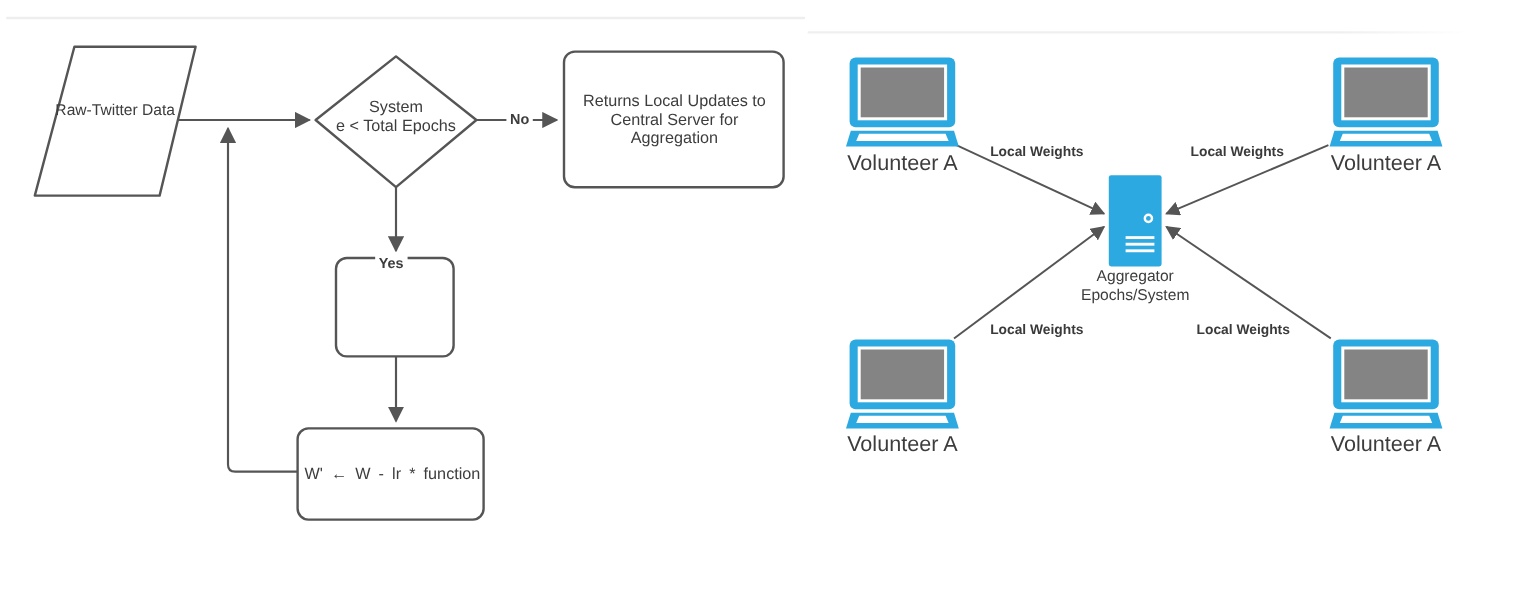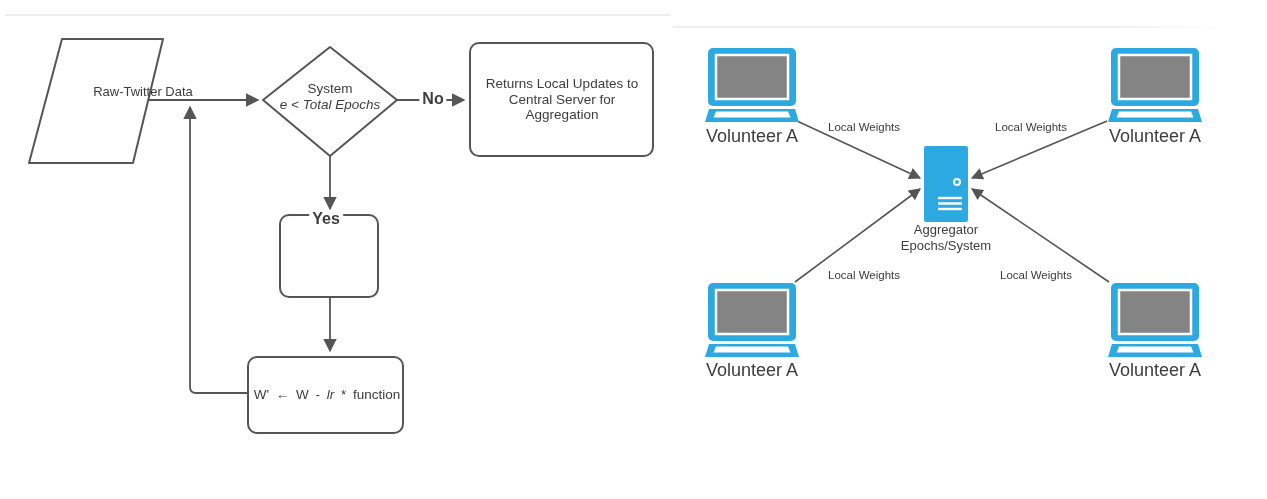"Raw-Twitter Data" .data-label { margin-left: 47px -> none }
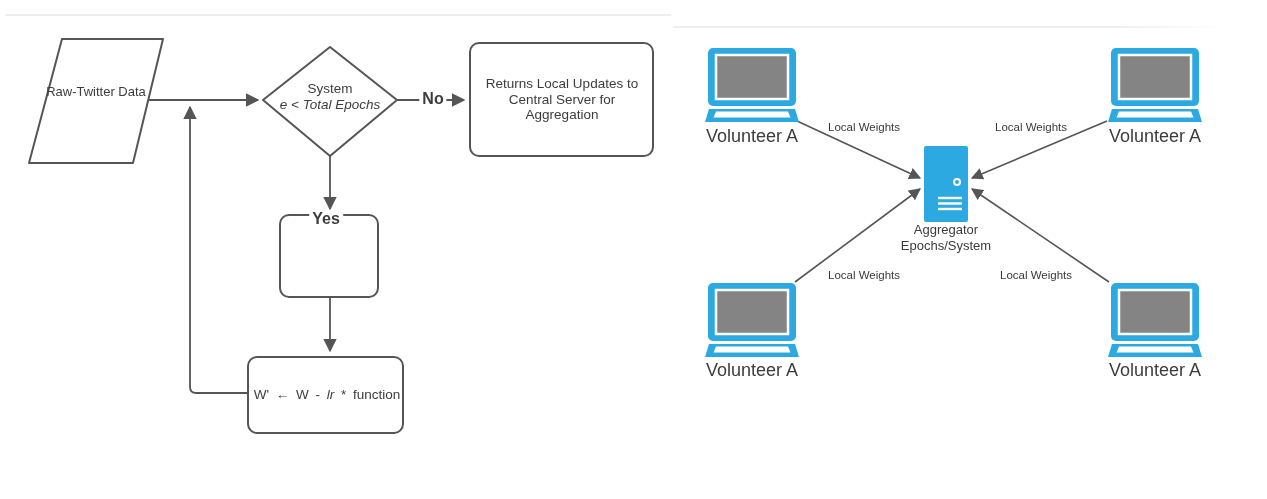"e < Total Epochs" .italic { font-style: italic -> none }
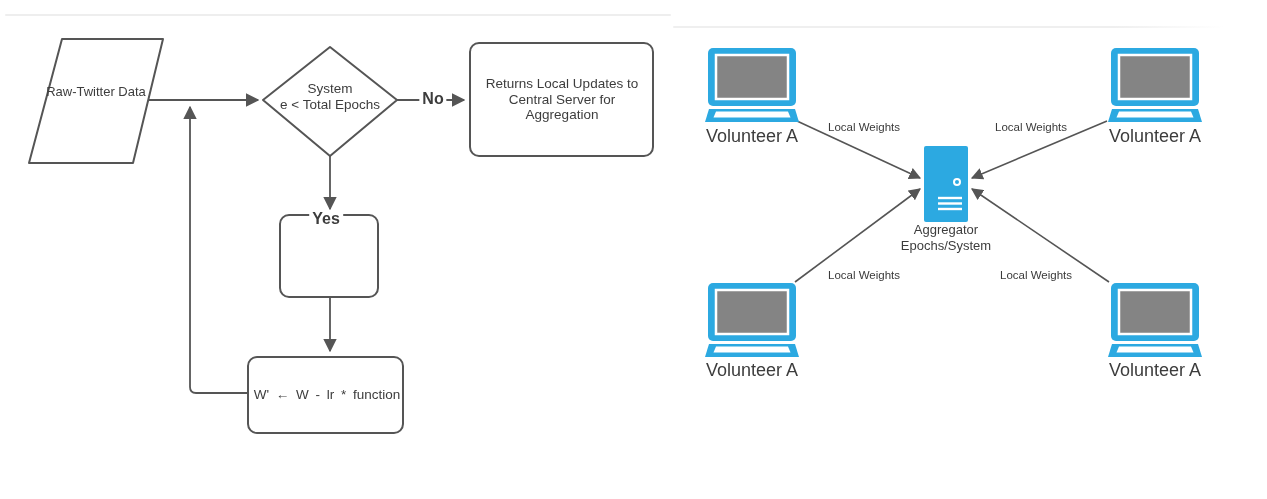"No" .branch-label { font-size: 16px -> 12px }
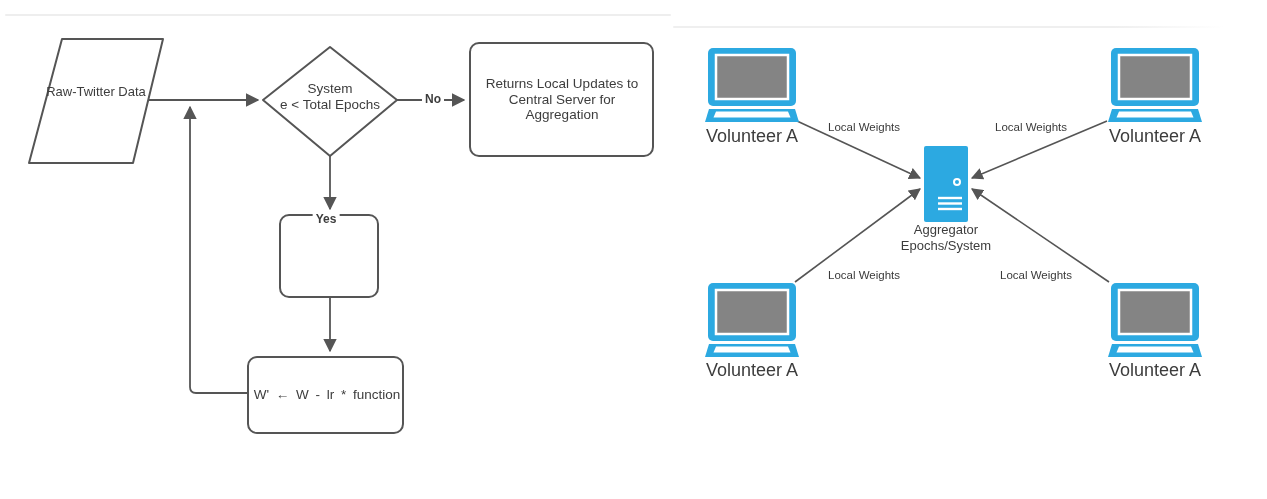"Local Weights" .edge-label { font-weight: none -> bold }
